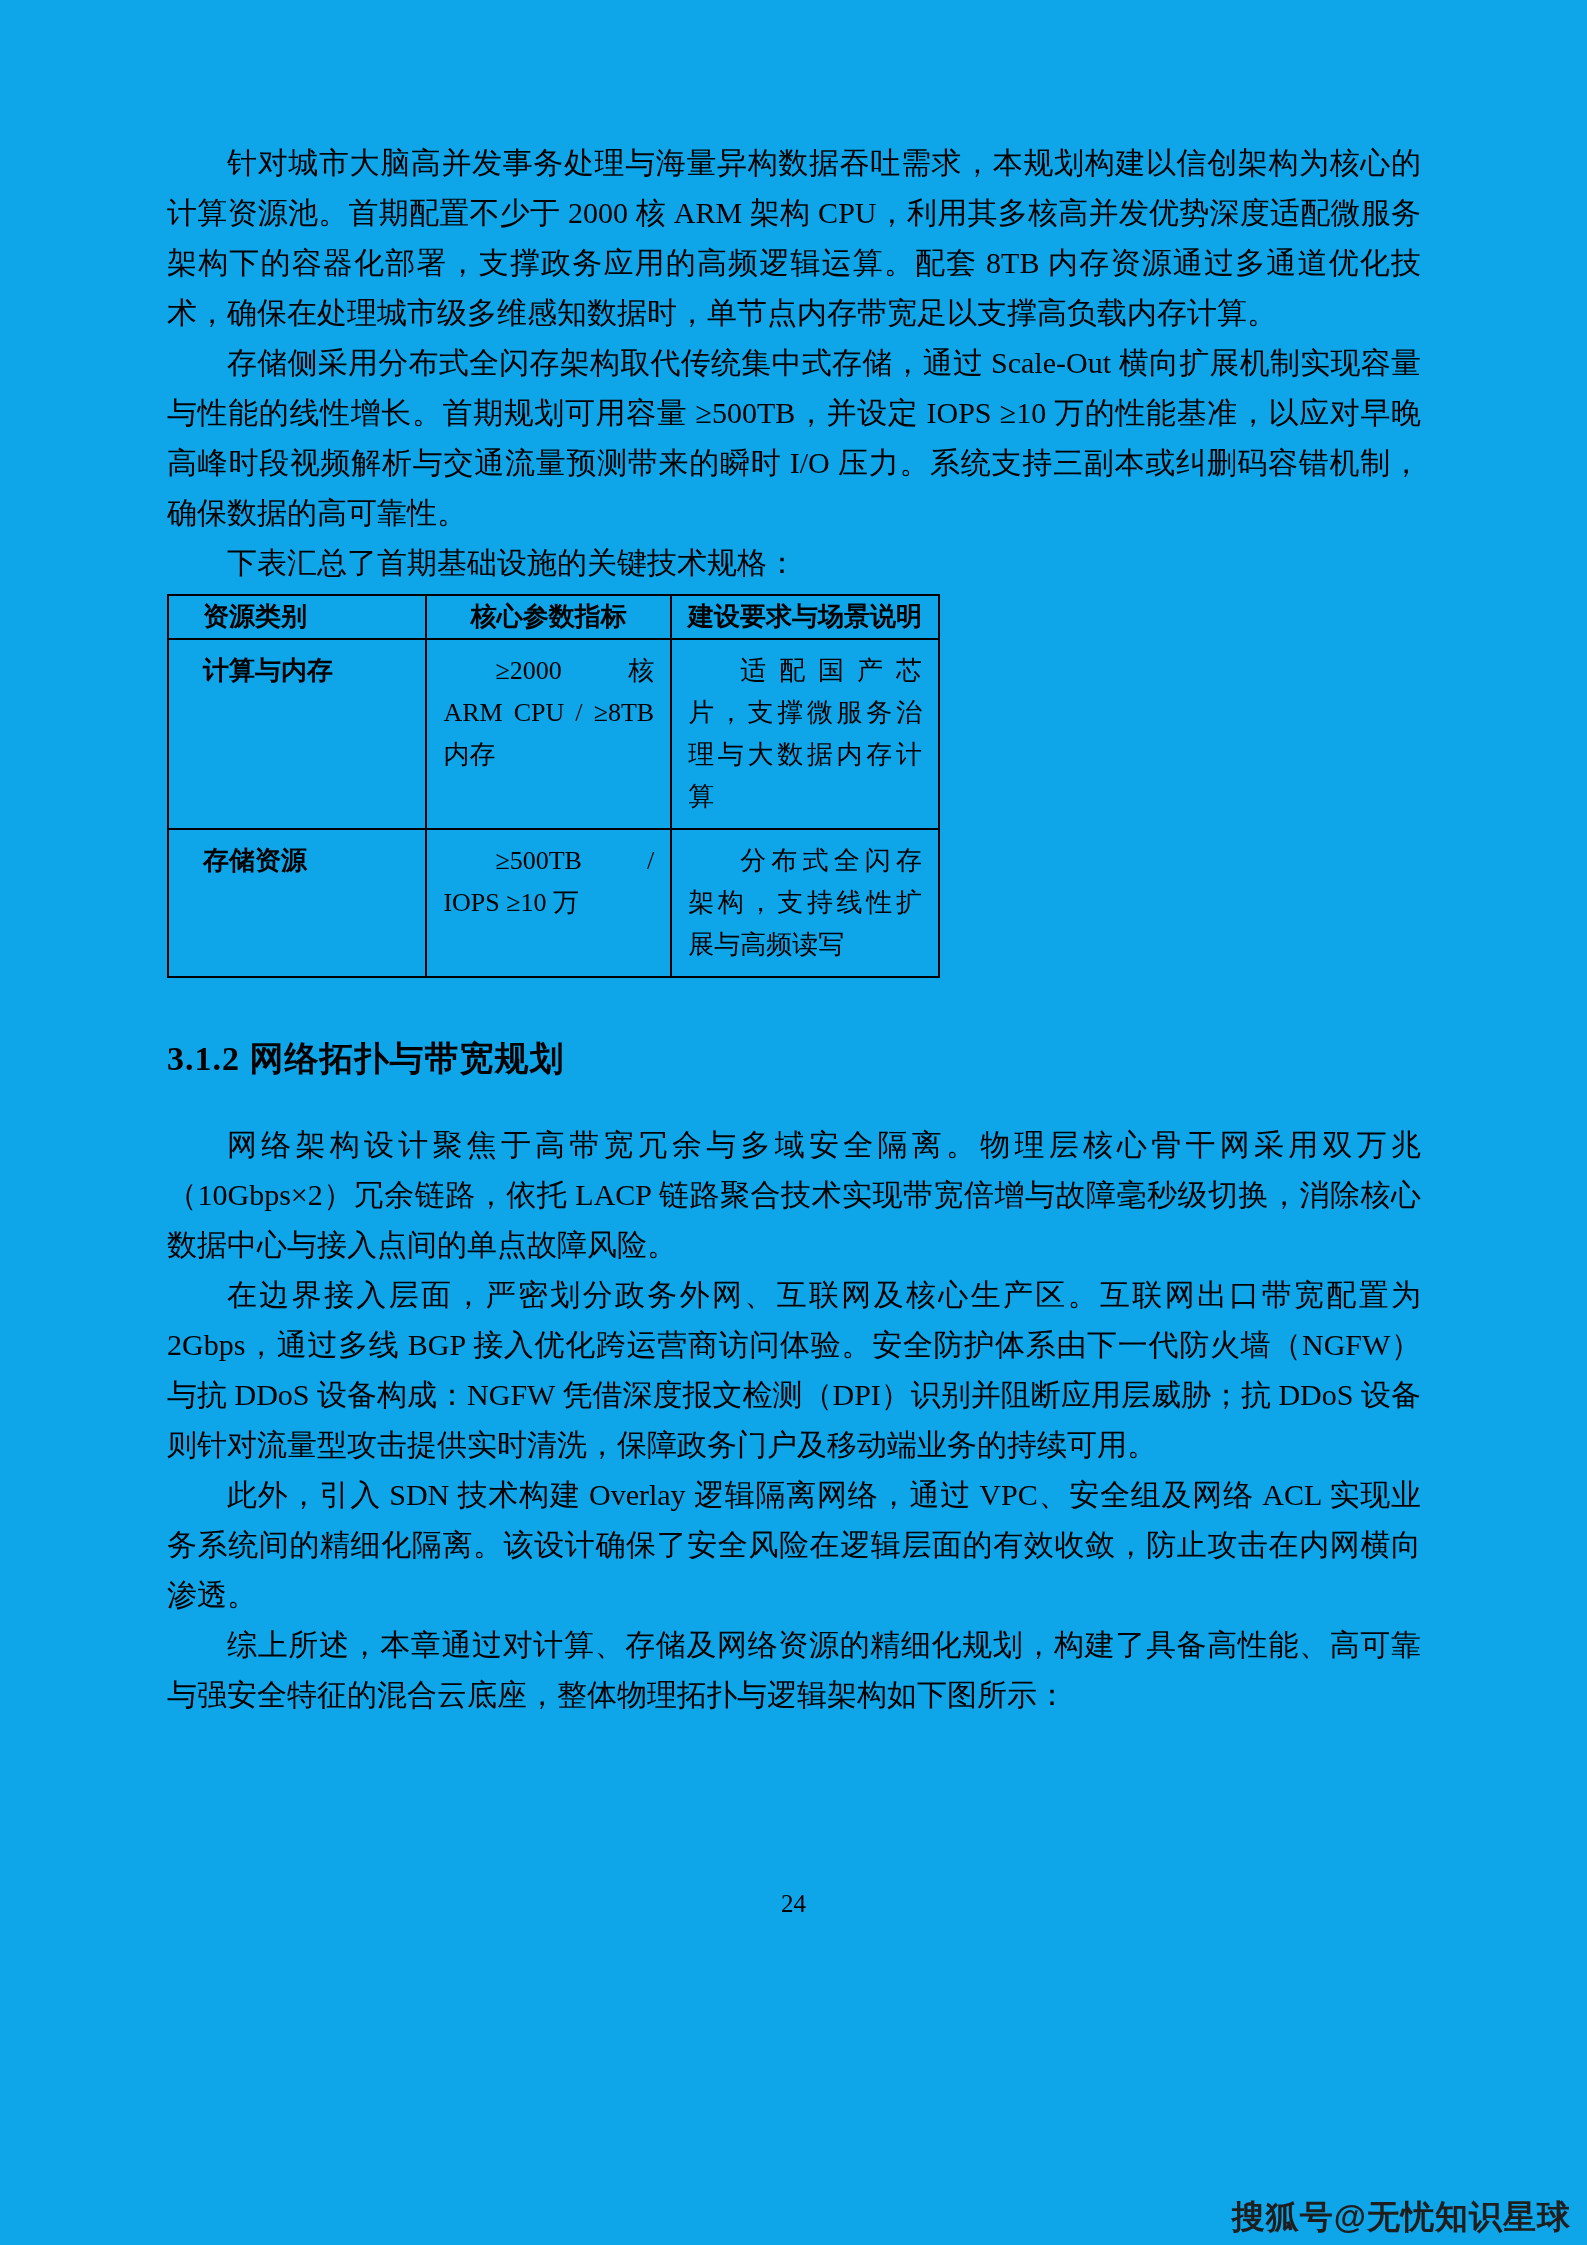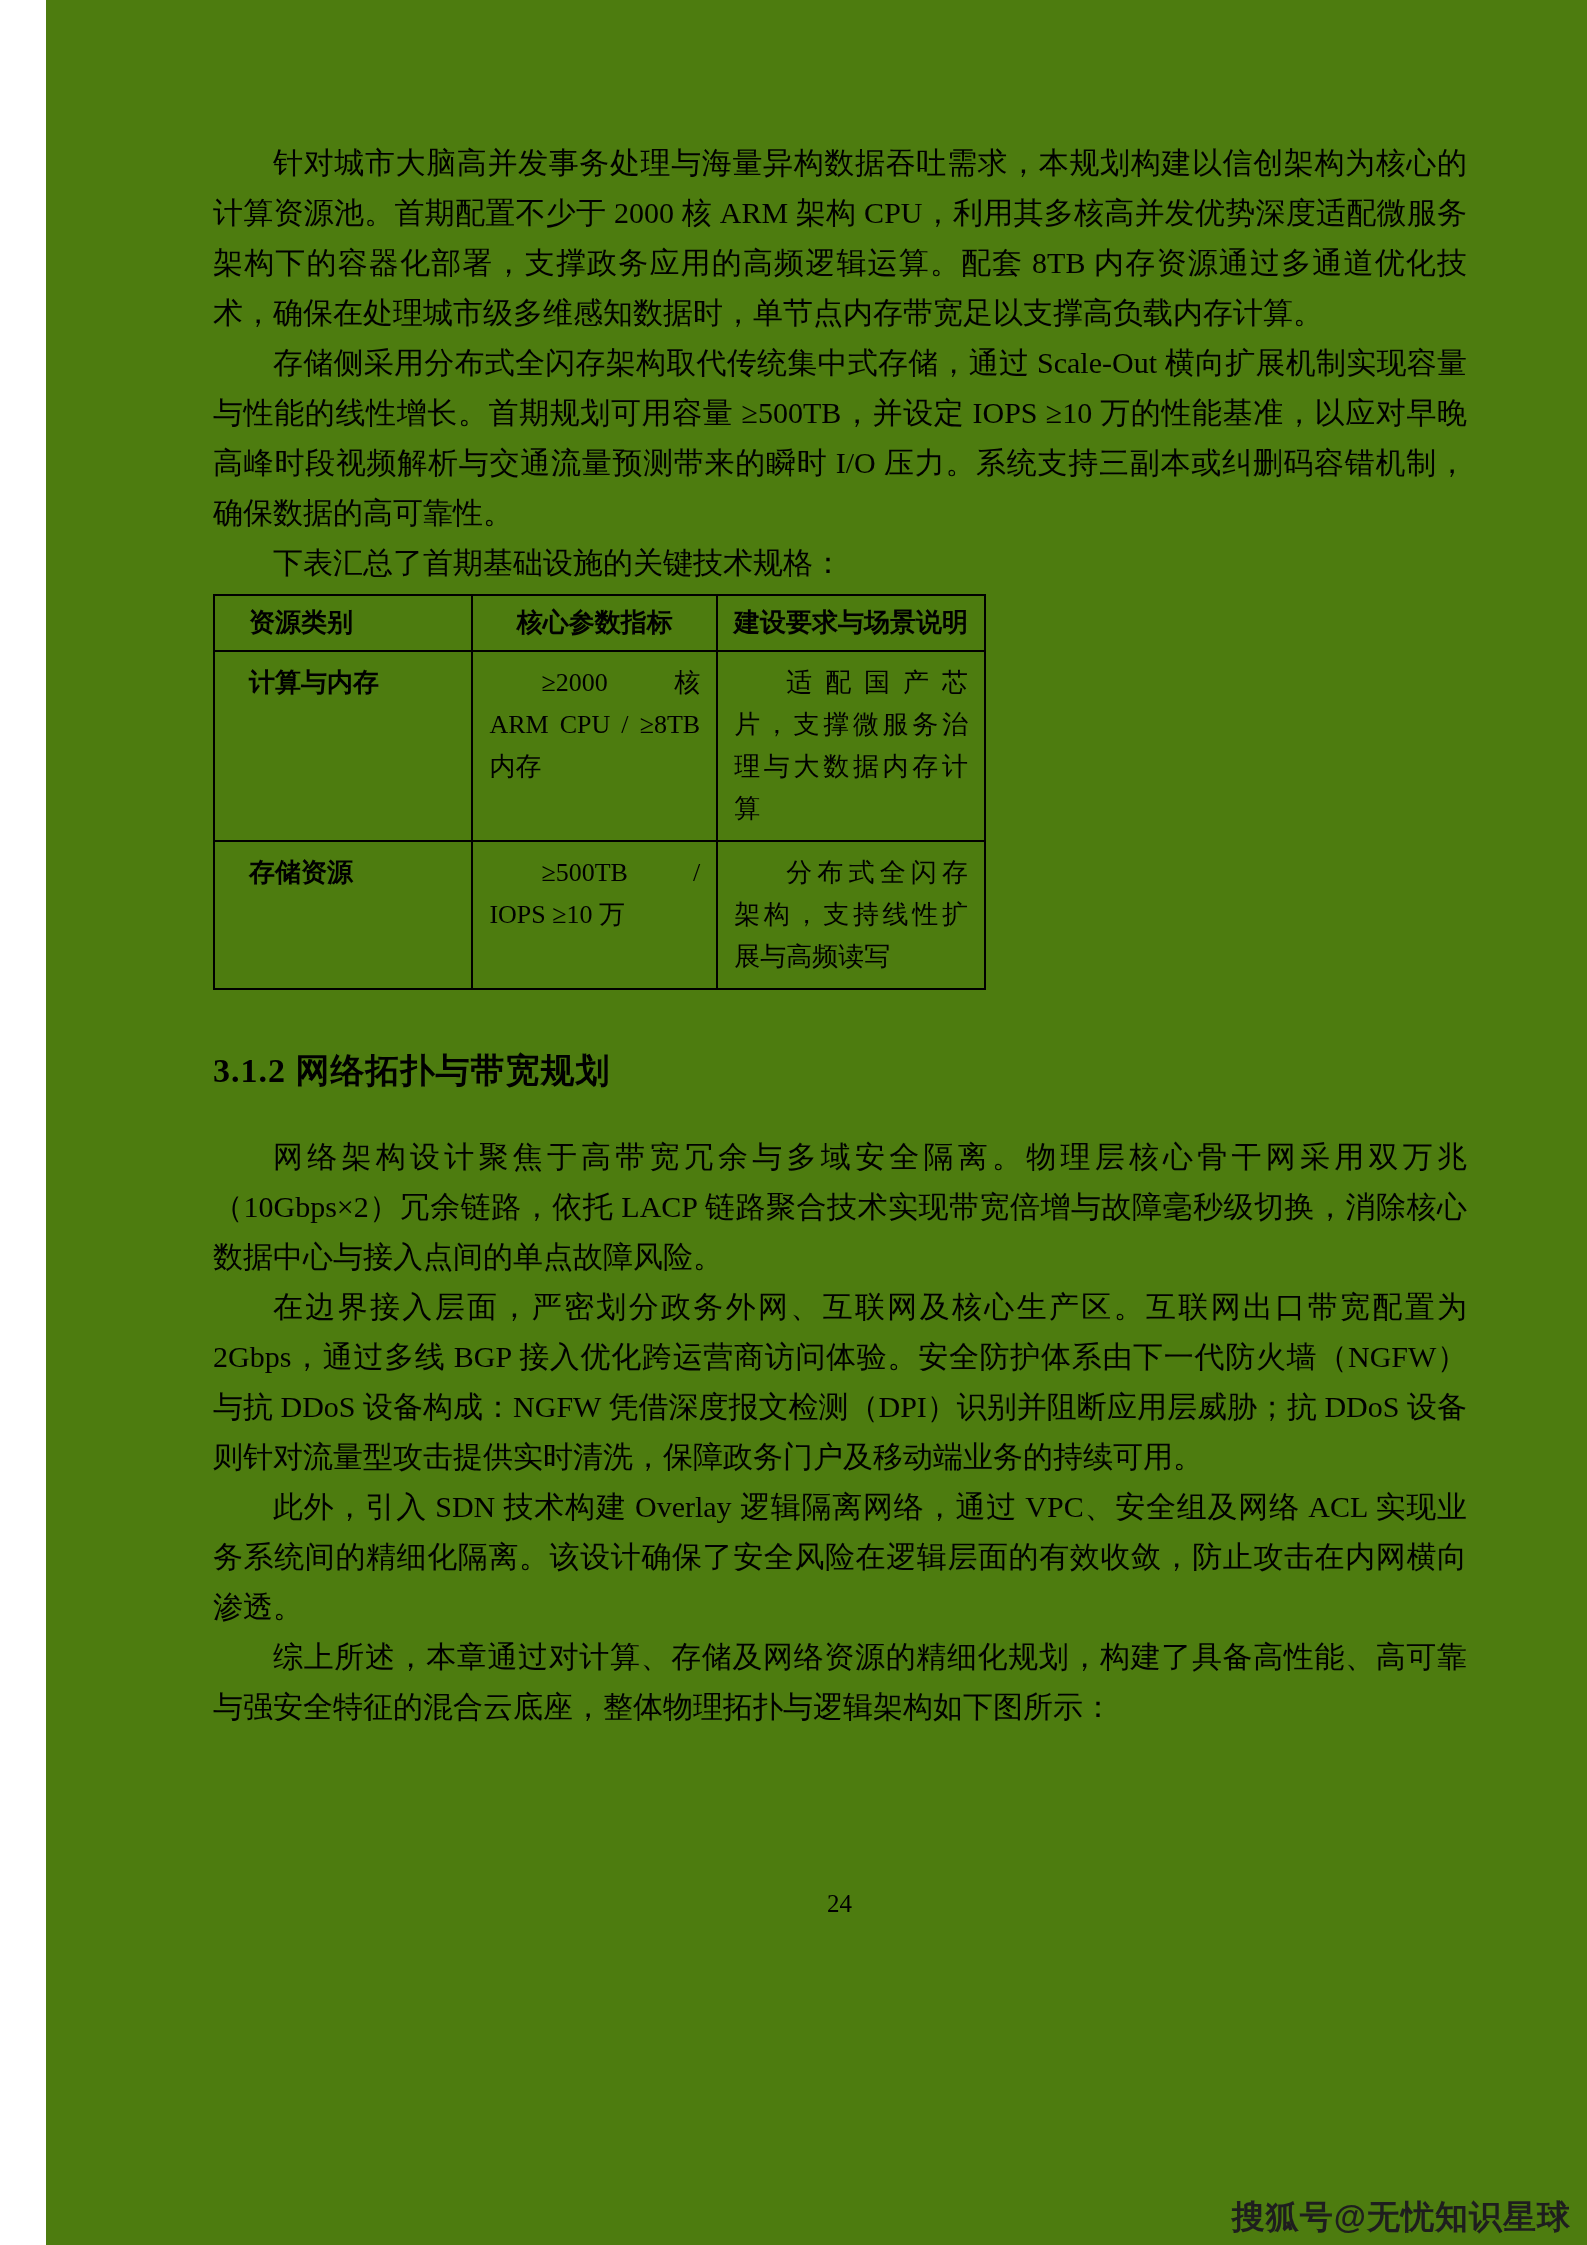"针对城市大脑高并发事务处理与海量异构数据吞吐需求，本规划构建以信创架构为核心的计" .page { background: #4d7c0f -> #0ea5e9; margin-left: 46px -> none }
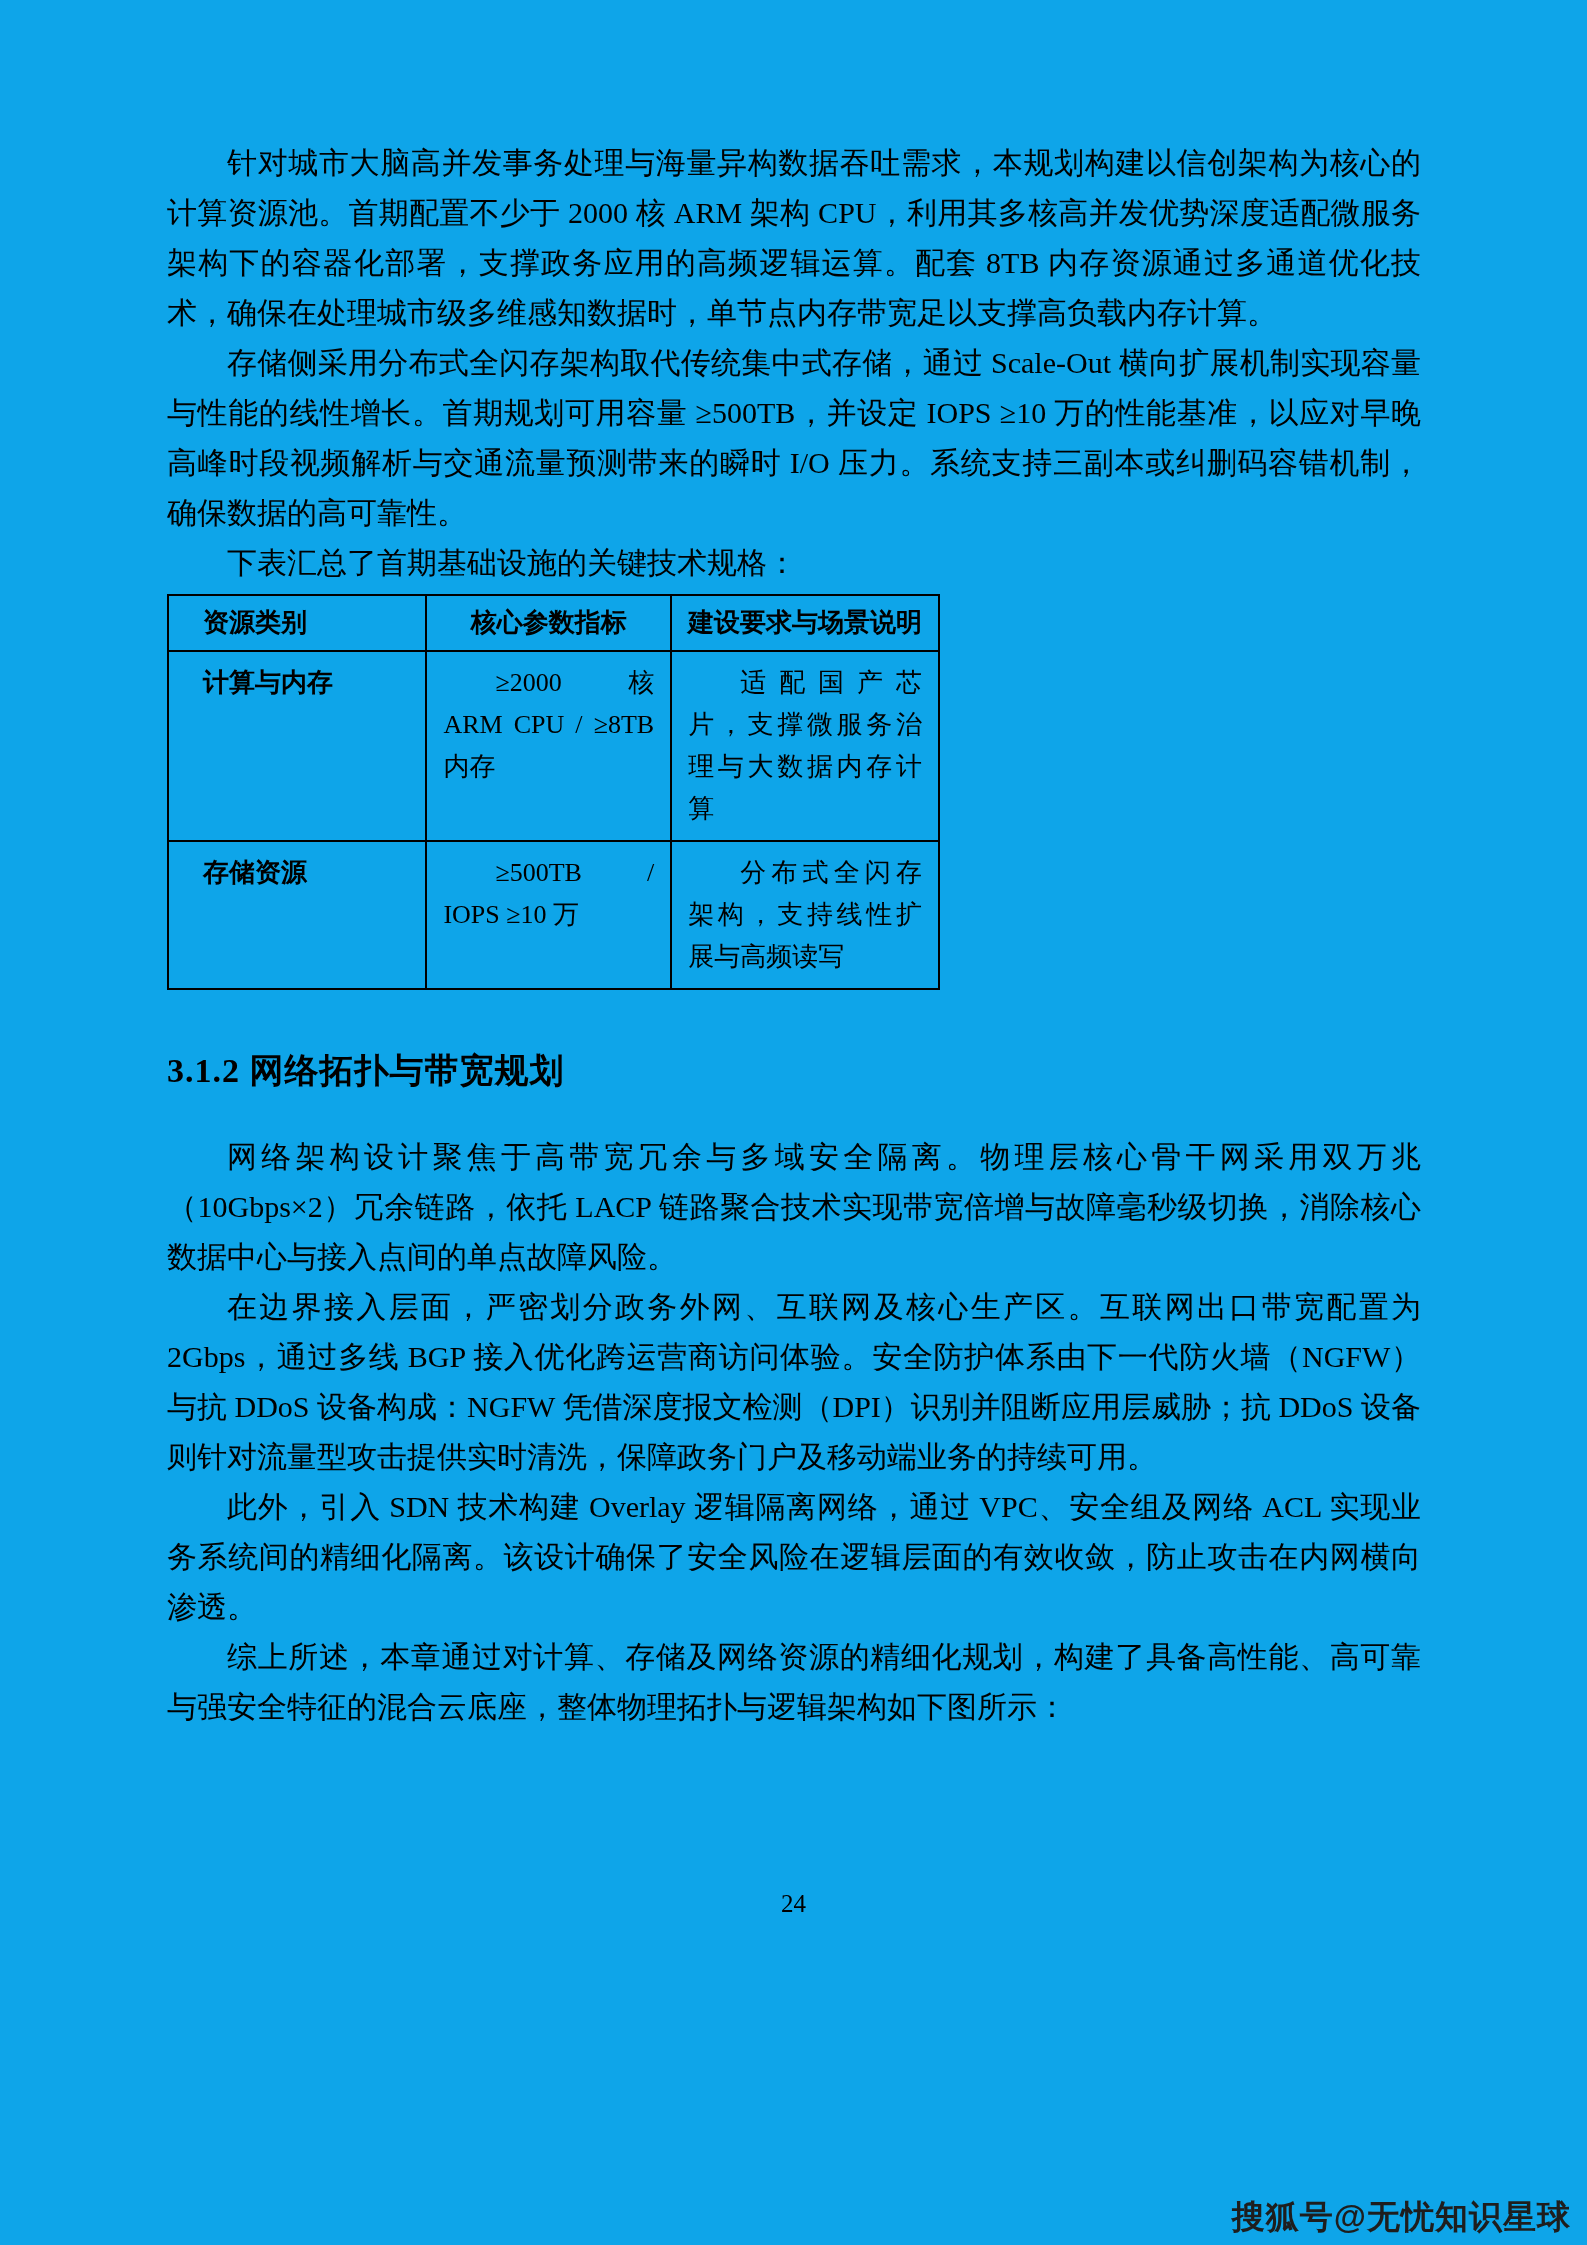"资源类别" table.specs th { padding: 10px 4px -> 4px 4px }
